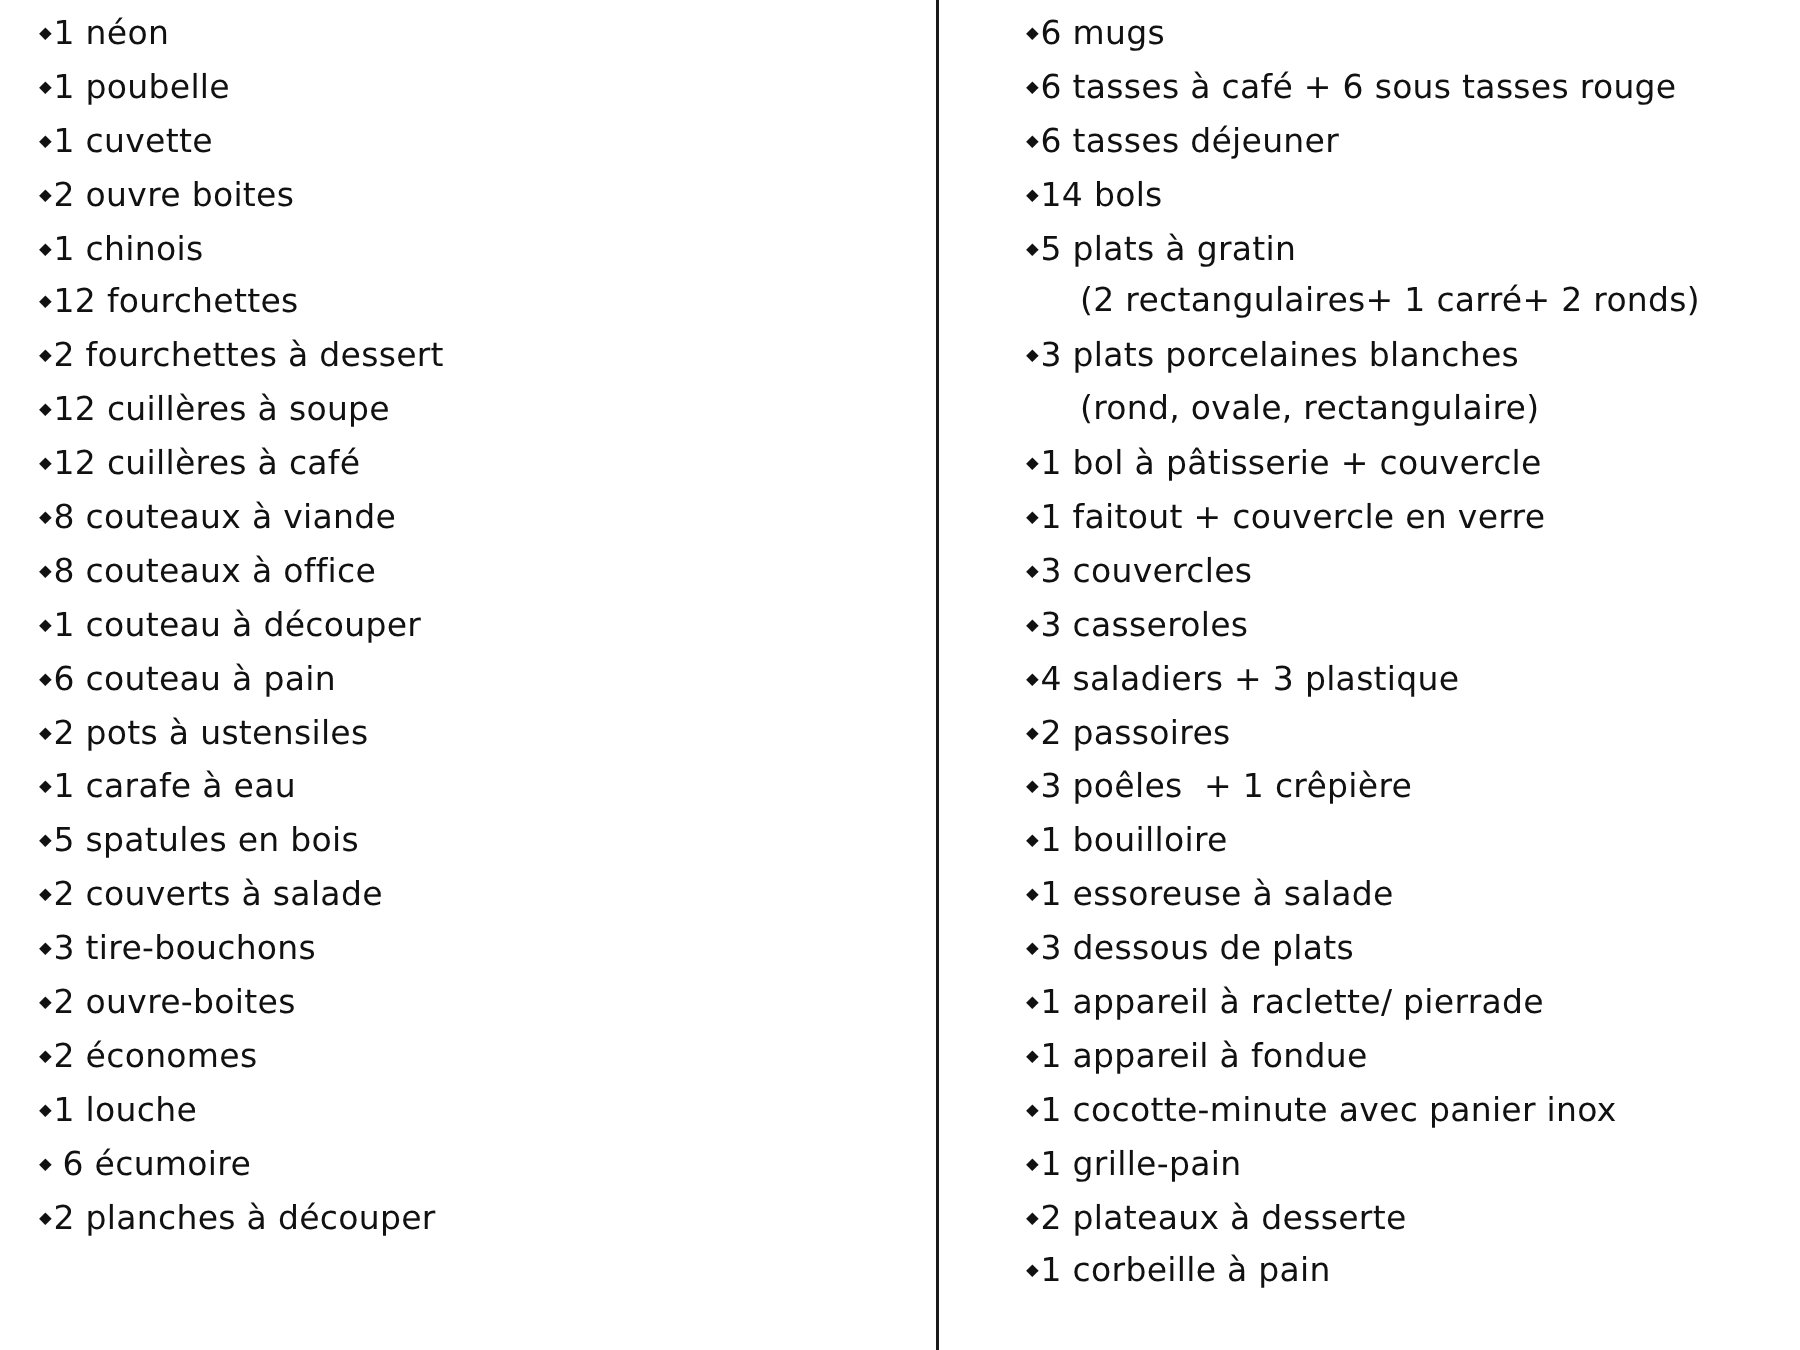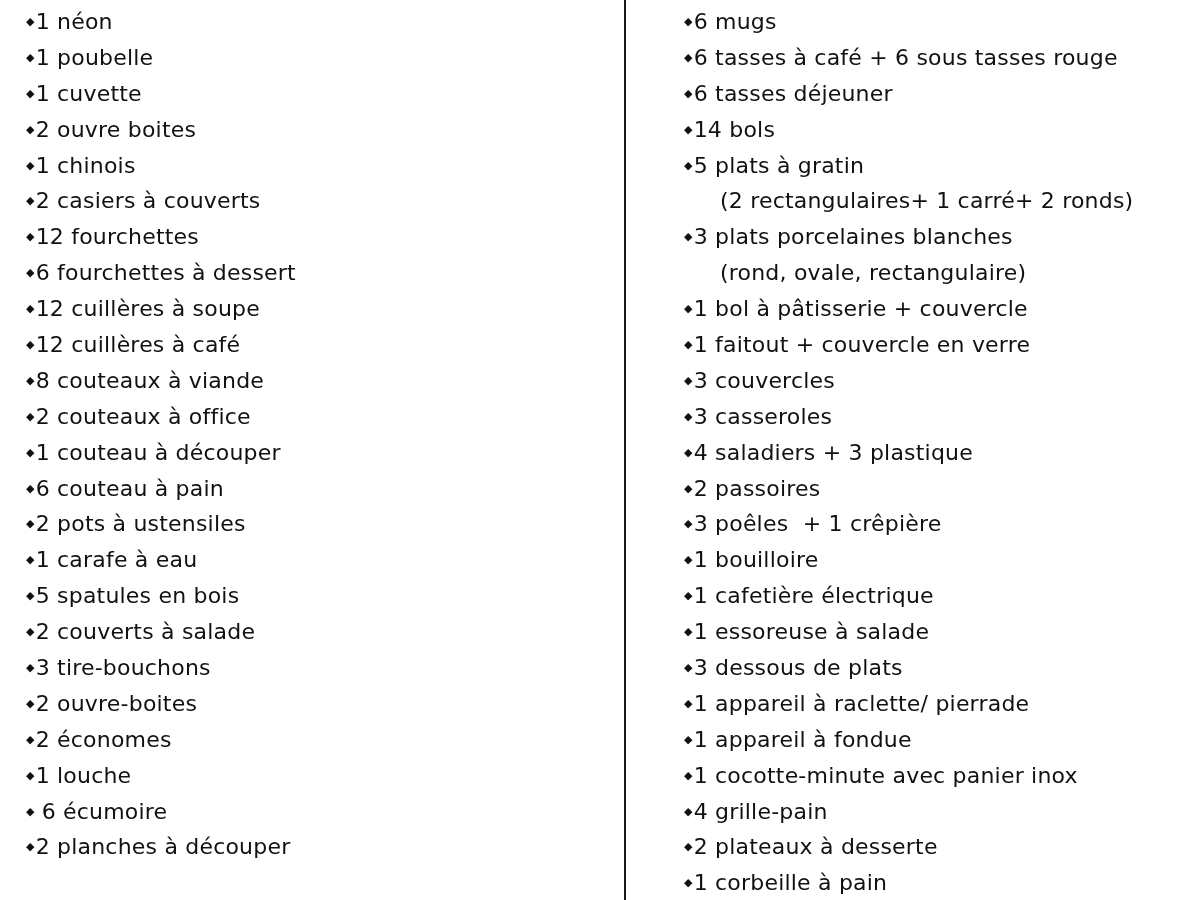"◆2 casiers à couverts" li.item { html: <li><span>◆</span><span>2 casiers à couverts</span></li> -> none }
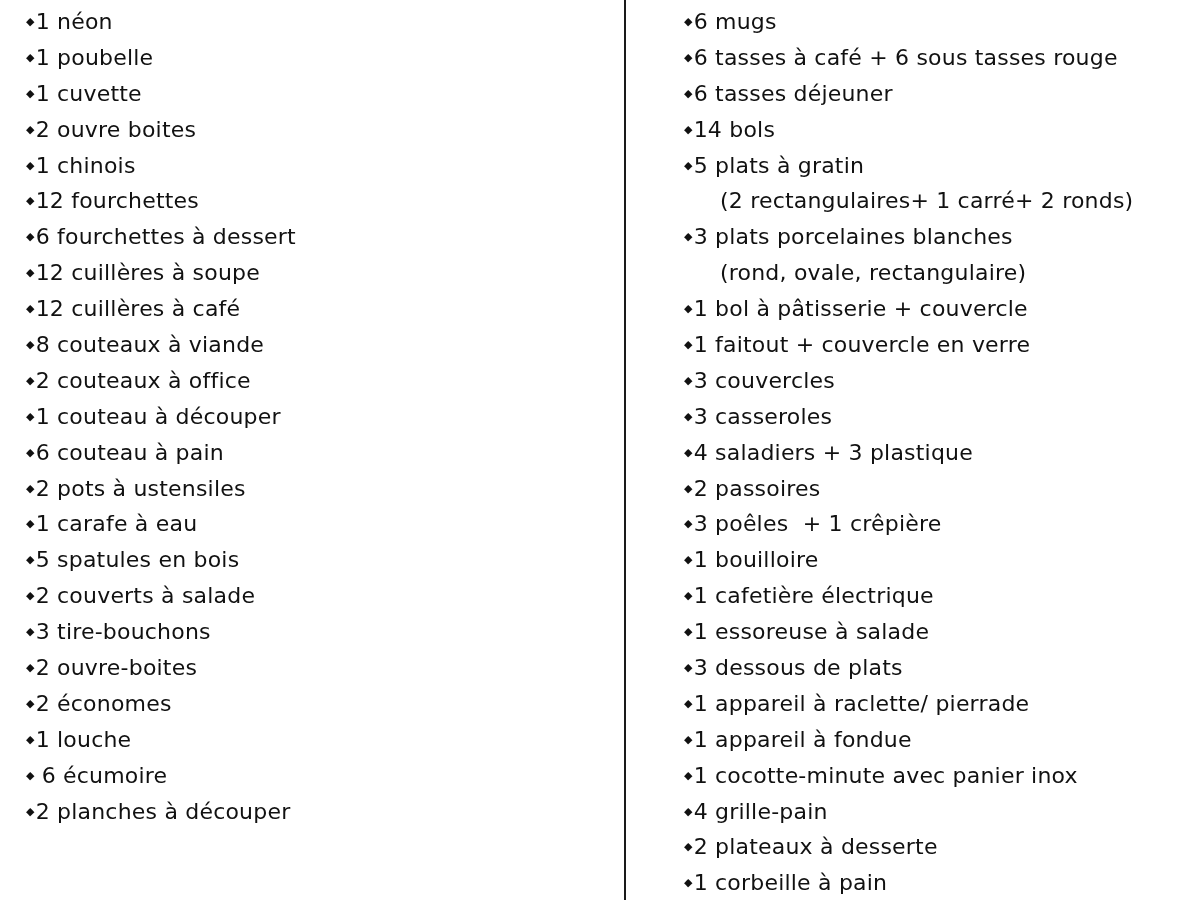"6 fourchettes à dessert" span { text: 6 -> 2 }
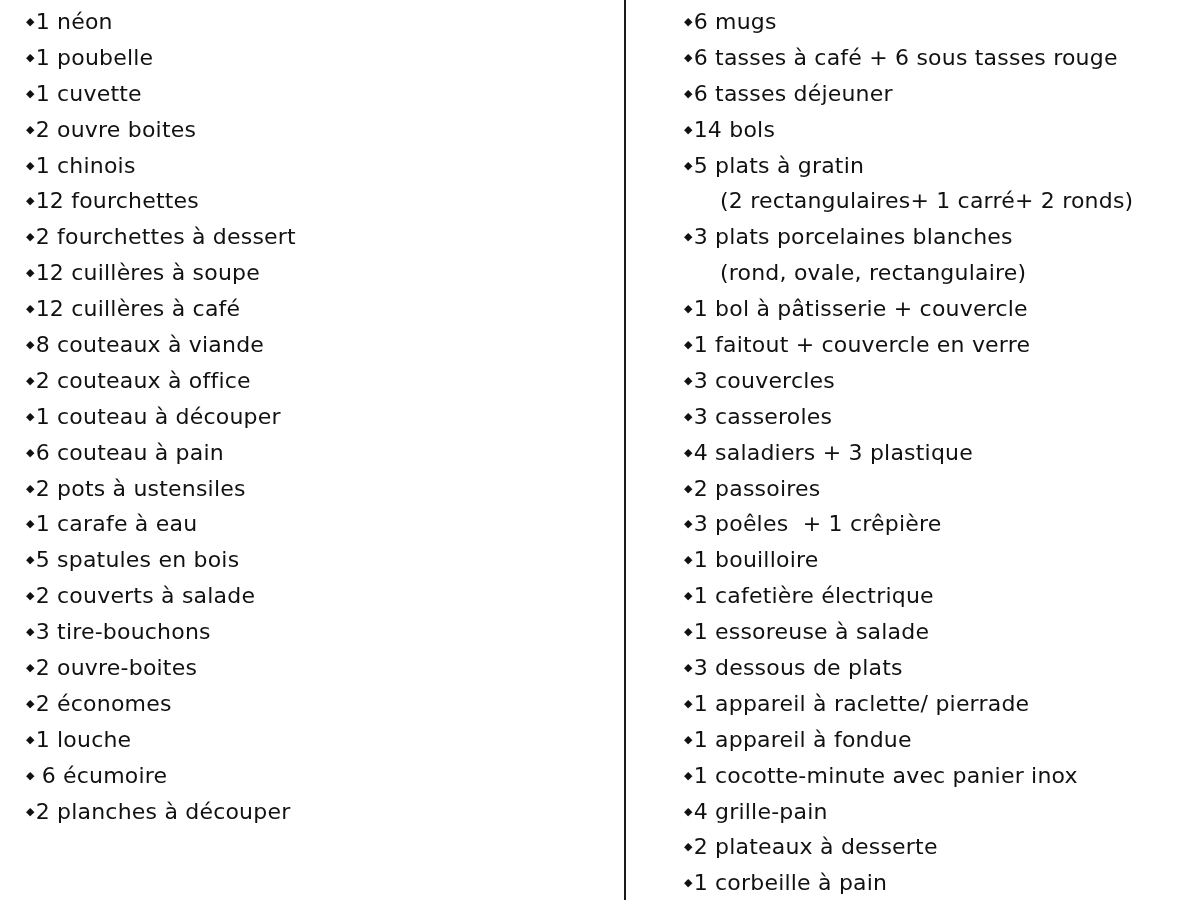"2 couteaux à office" span { text: 2 -> 8 }
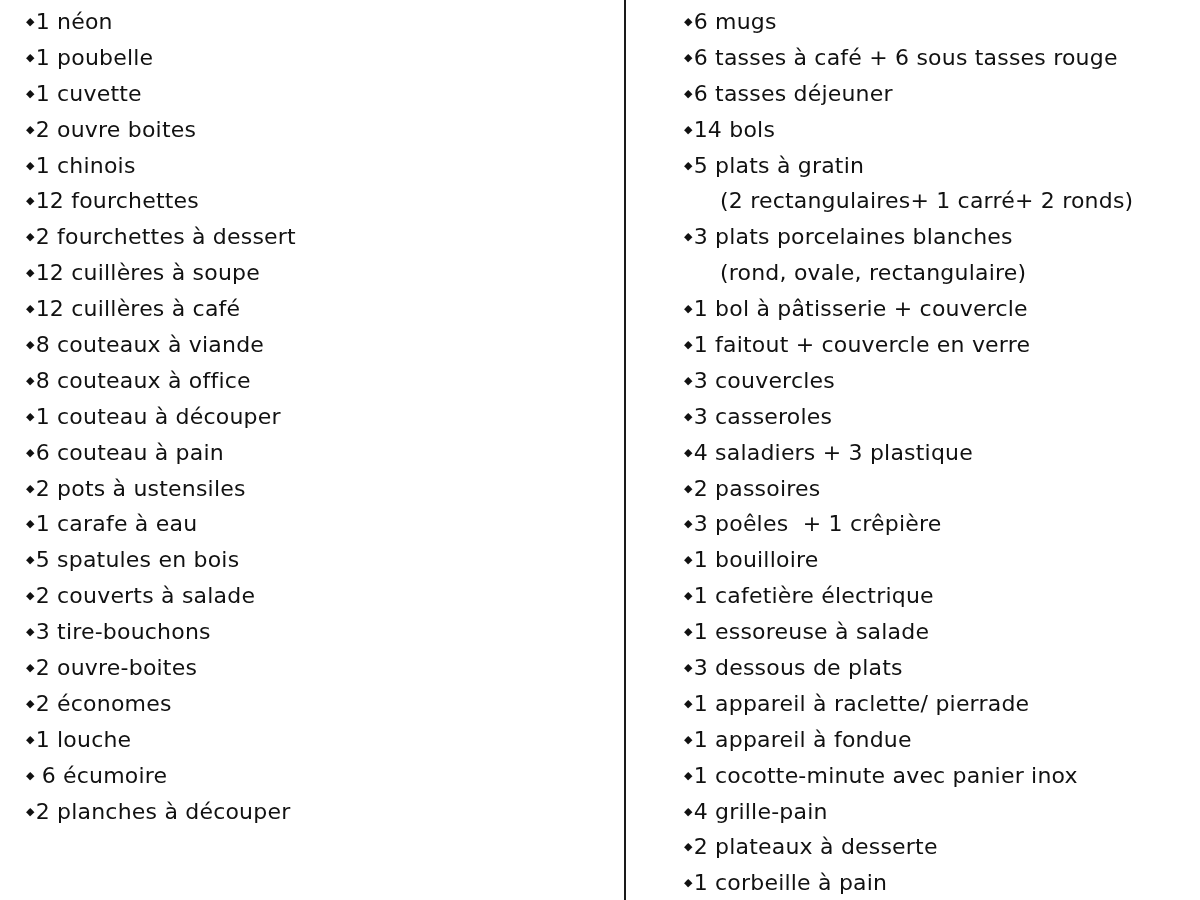"◆1 cafetière électrique" li.item { html: <li><span>◆</span><span>1 cafetière électrique</span></li> -> none }
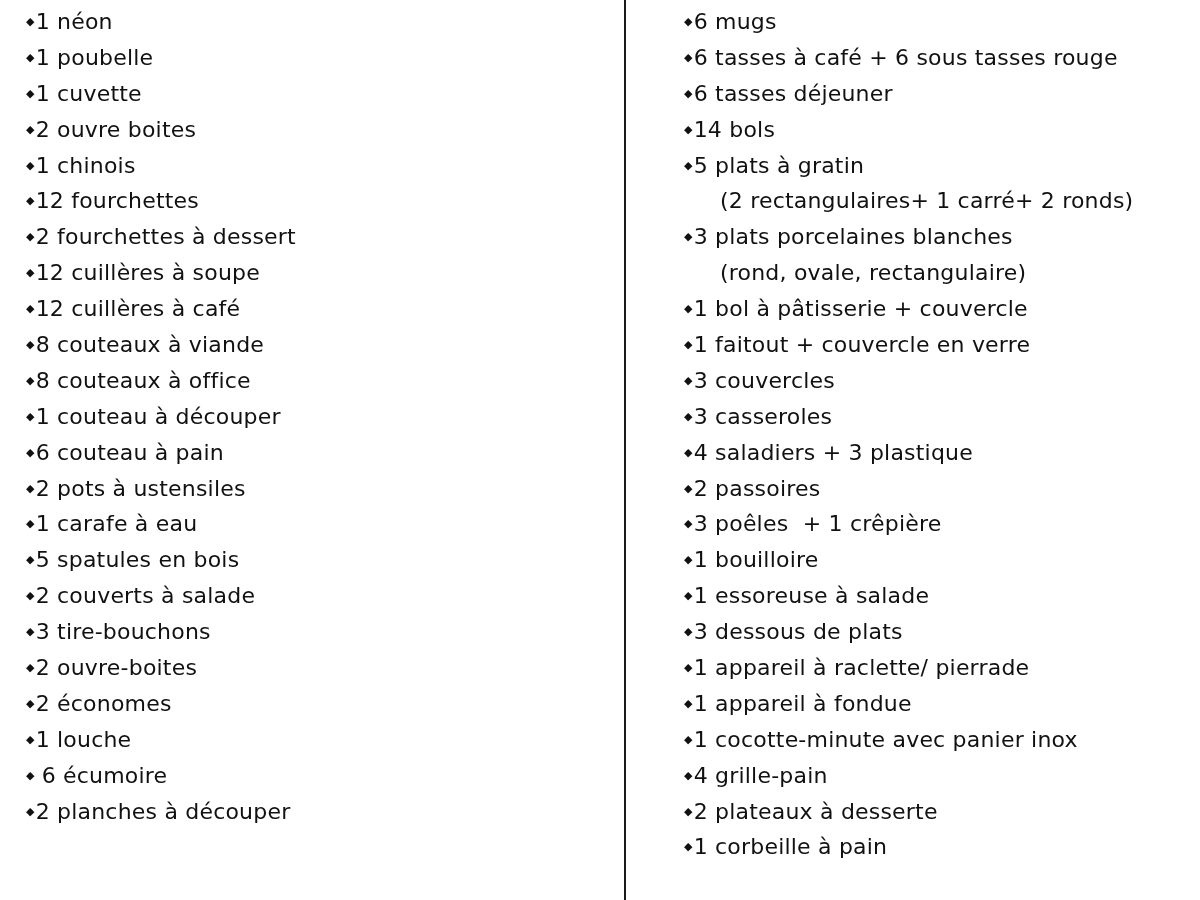"4 grille-pain" span { text: 4 -> 1 }
